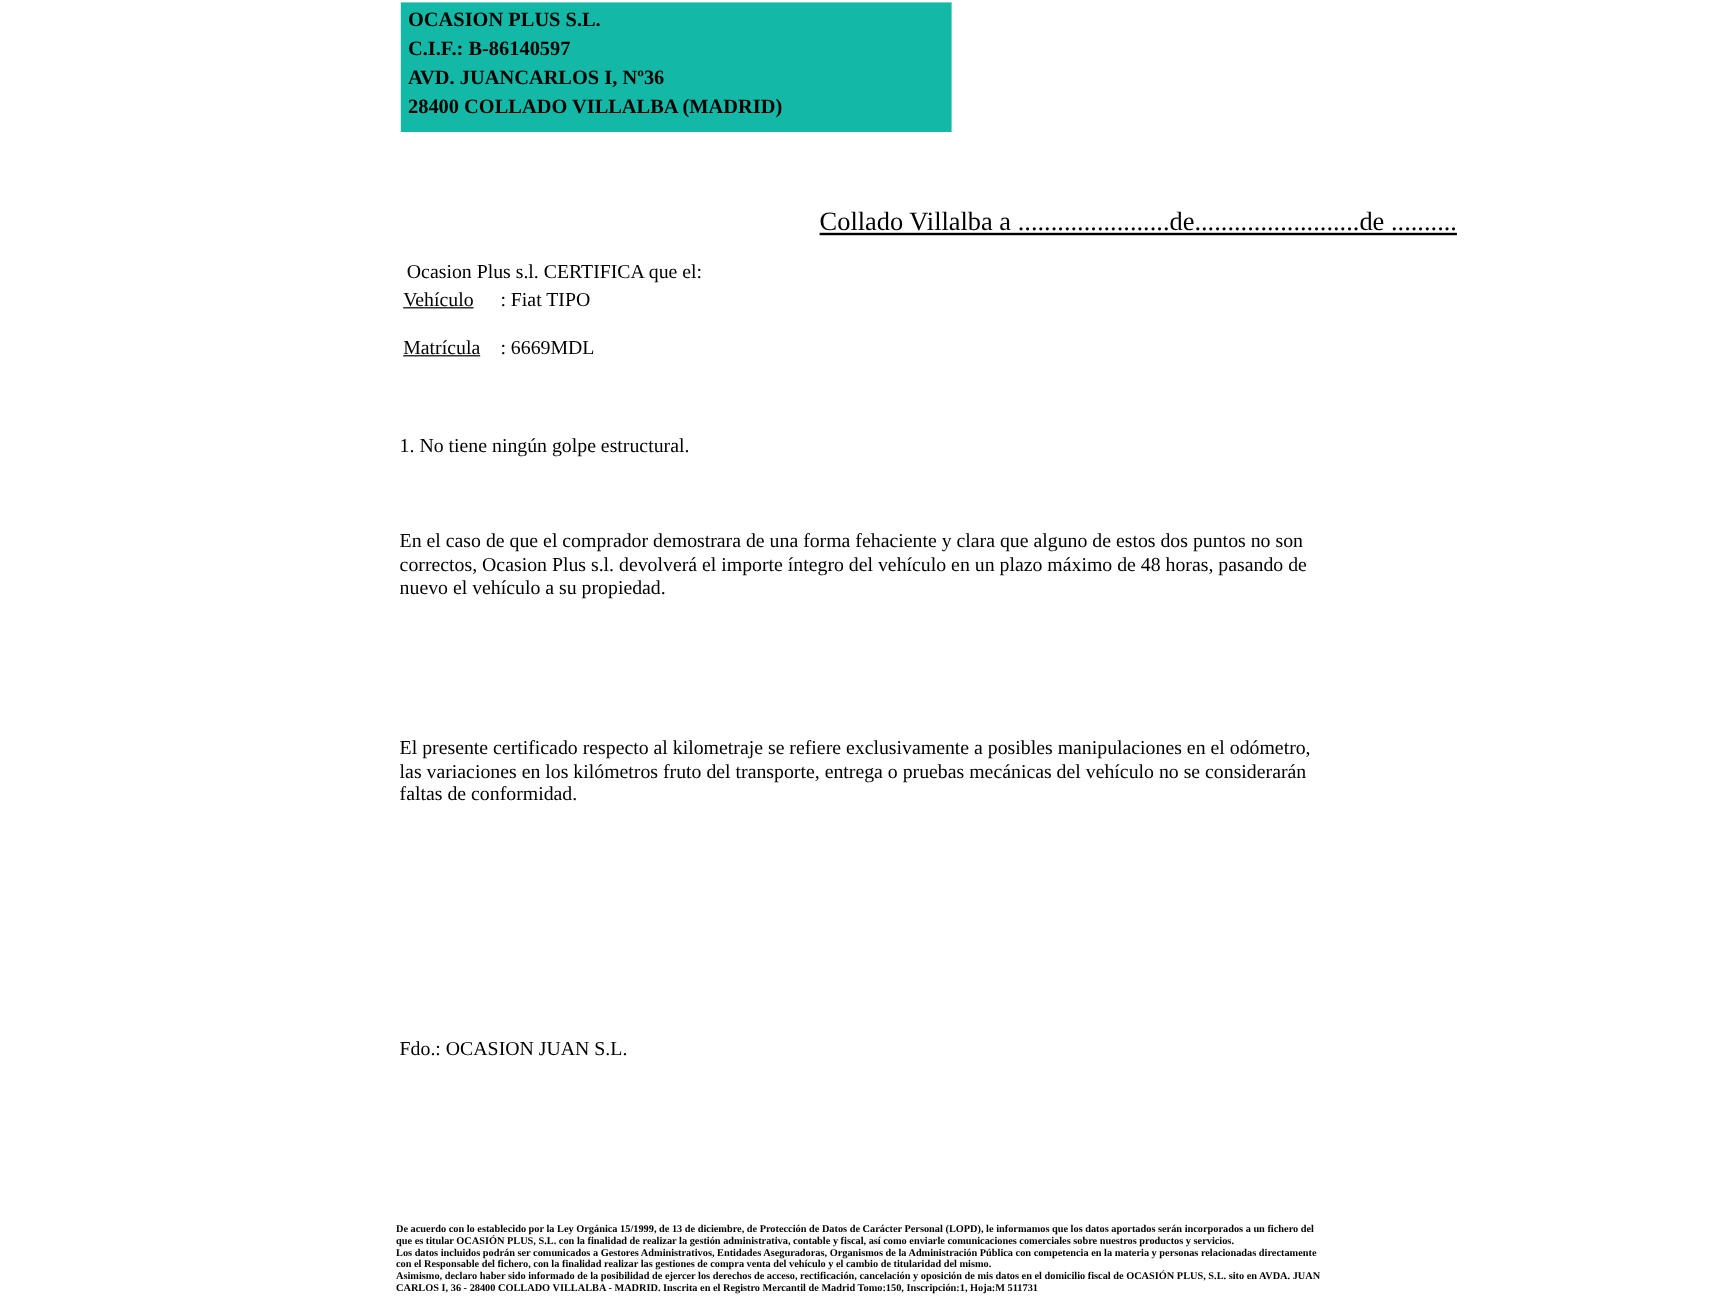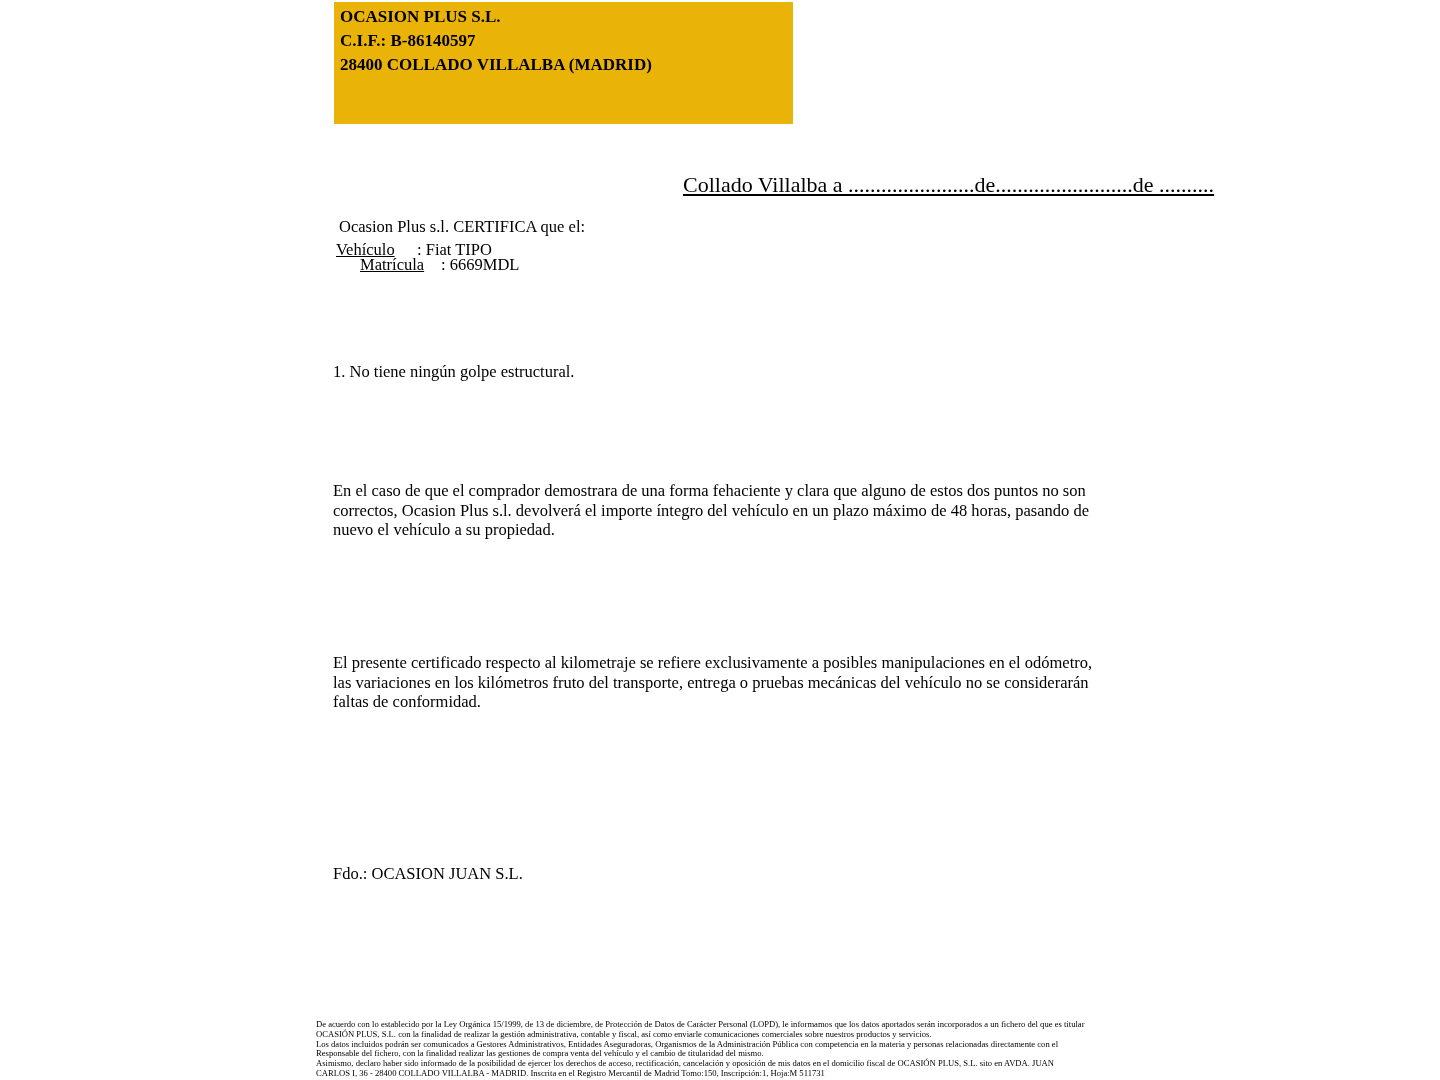"OCASION PLUS S.L." .letterhead { background: #eab308 -> #14b8a6; height: 122px -> 108px }
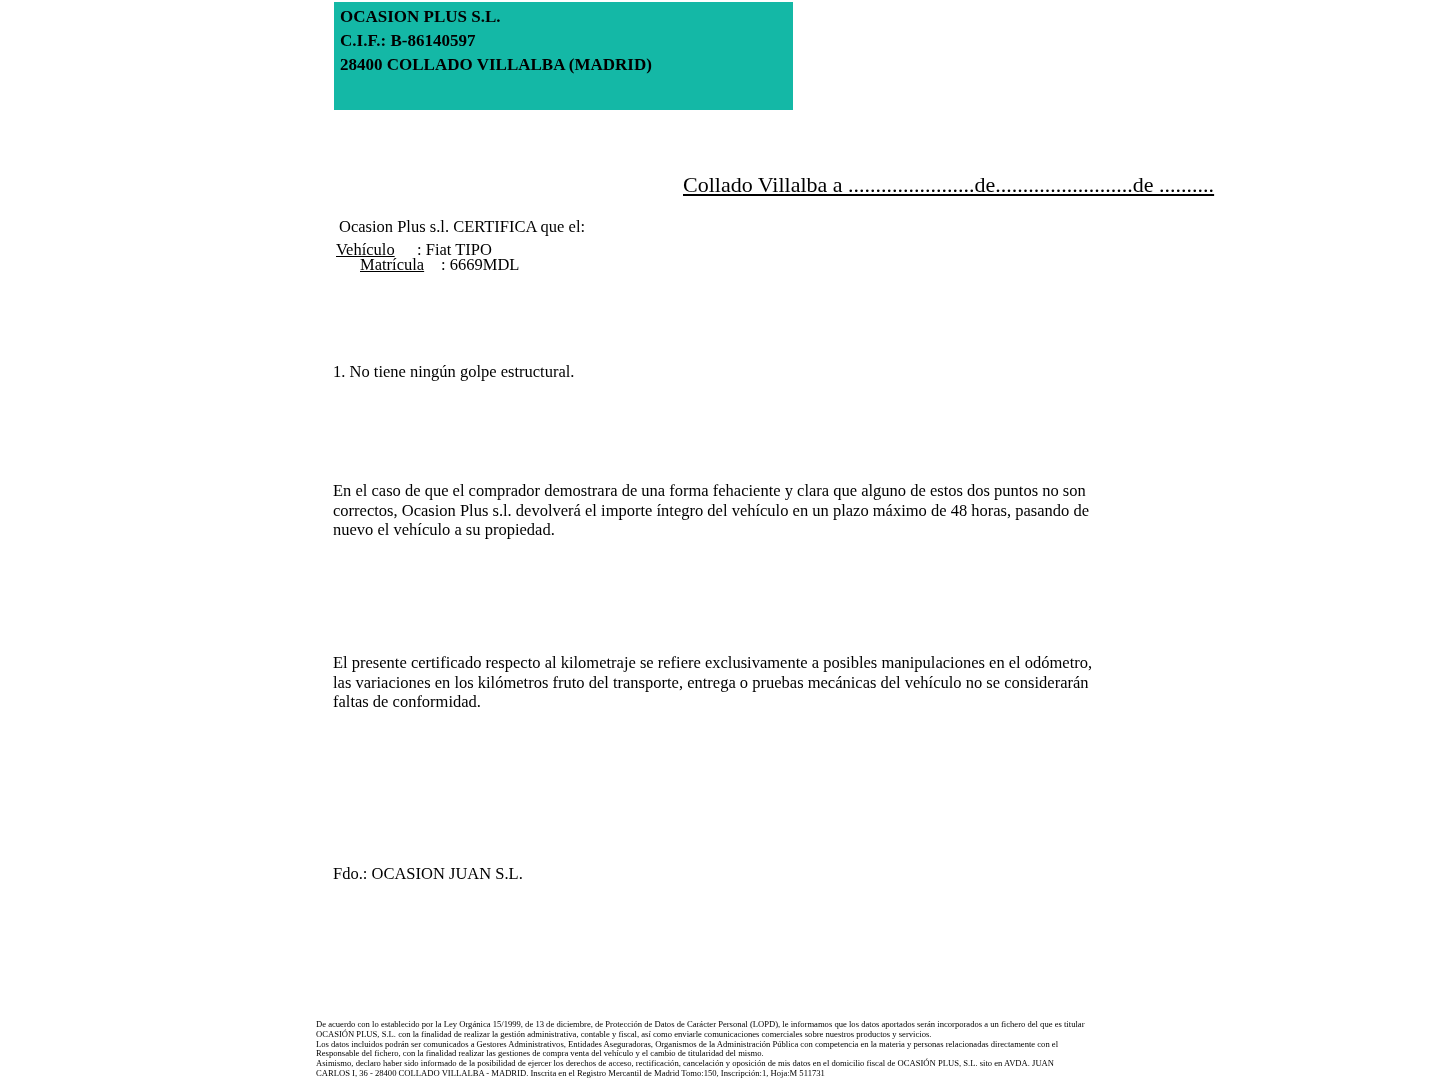"AVD. JUANCARLOS I, Nº36" div { html: none -> <div>AVD. JUANCARLOS I, Nº36</div> }
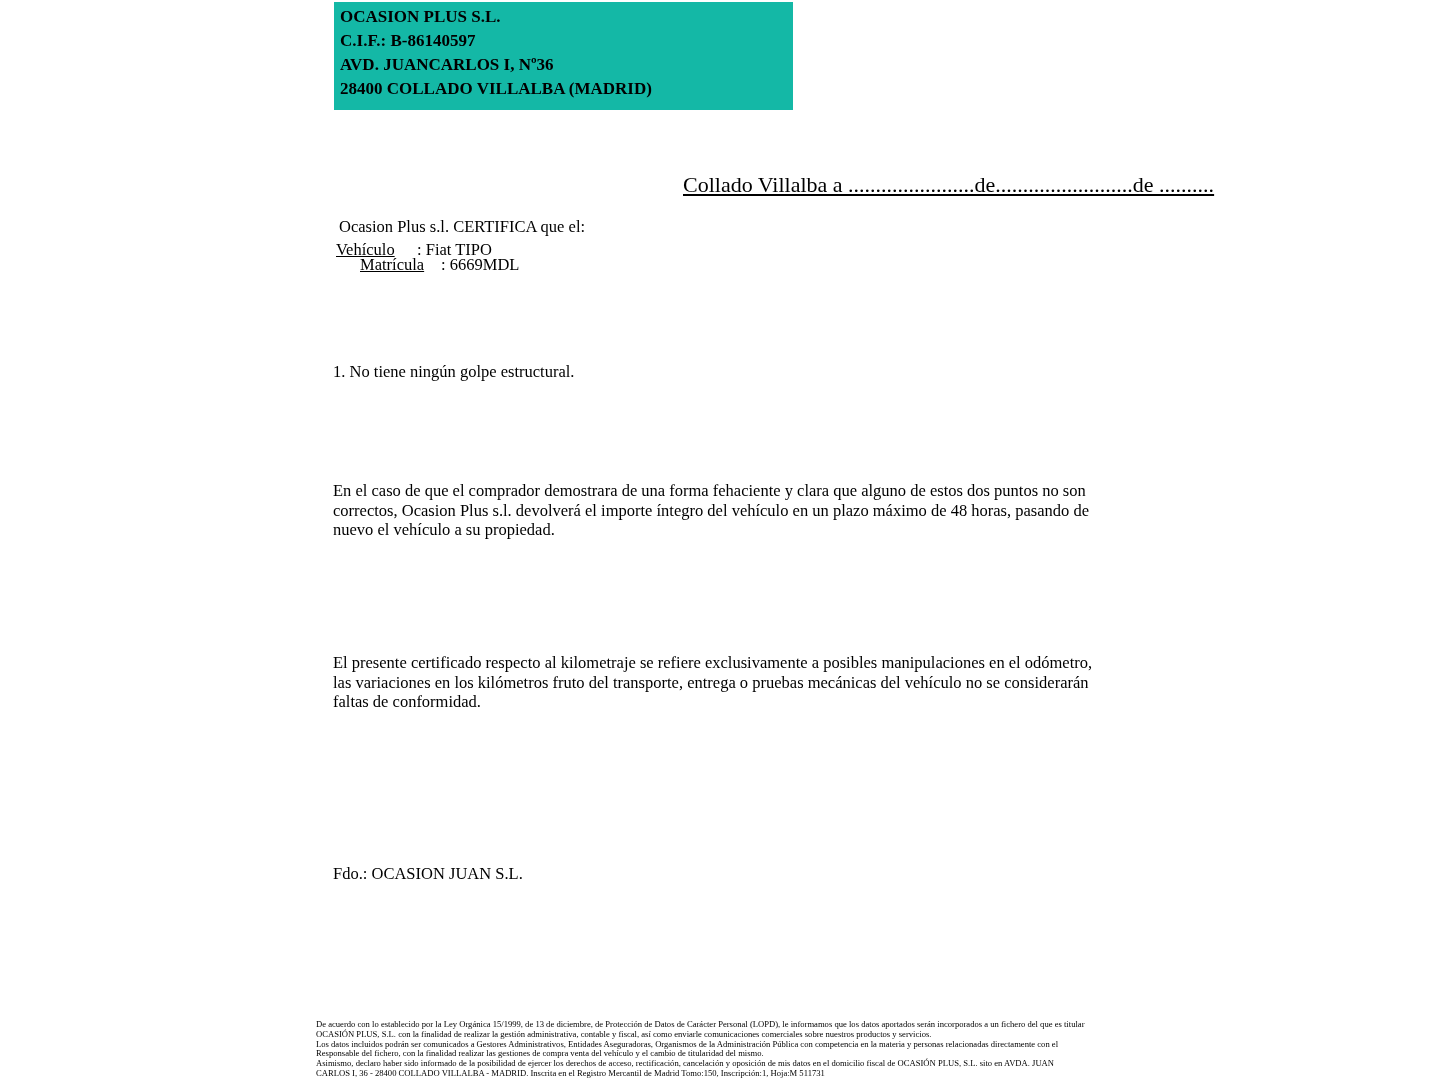"Matrícula : 6669MDL" .field-row.plate { margin-left: 24px -> none; top: 255px -> 280px }
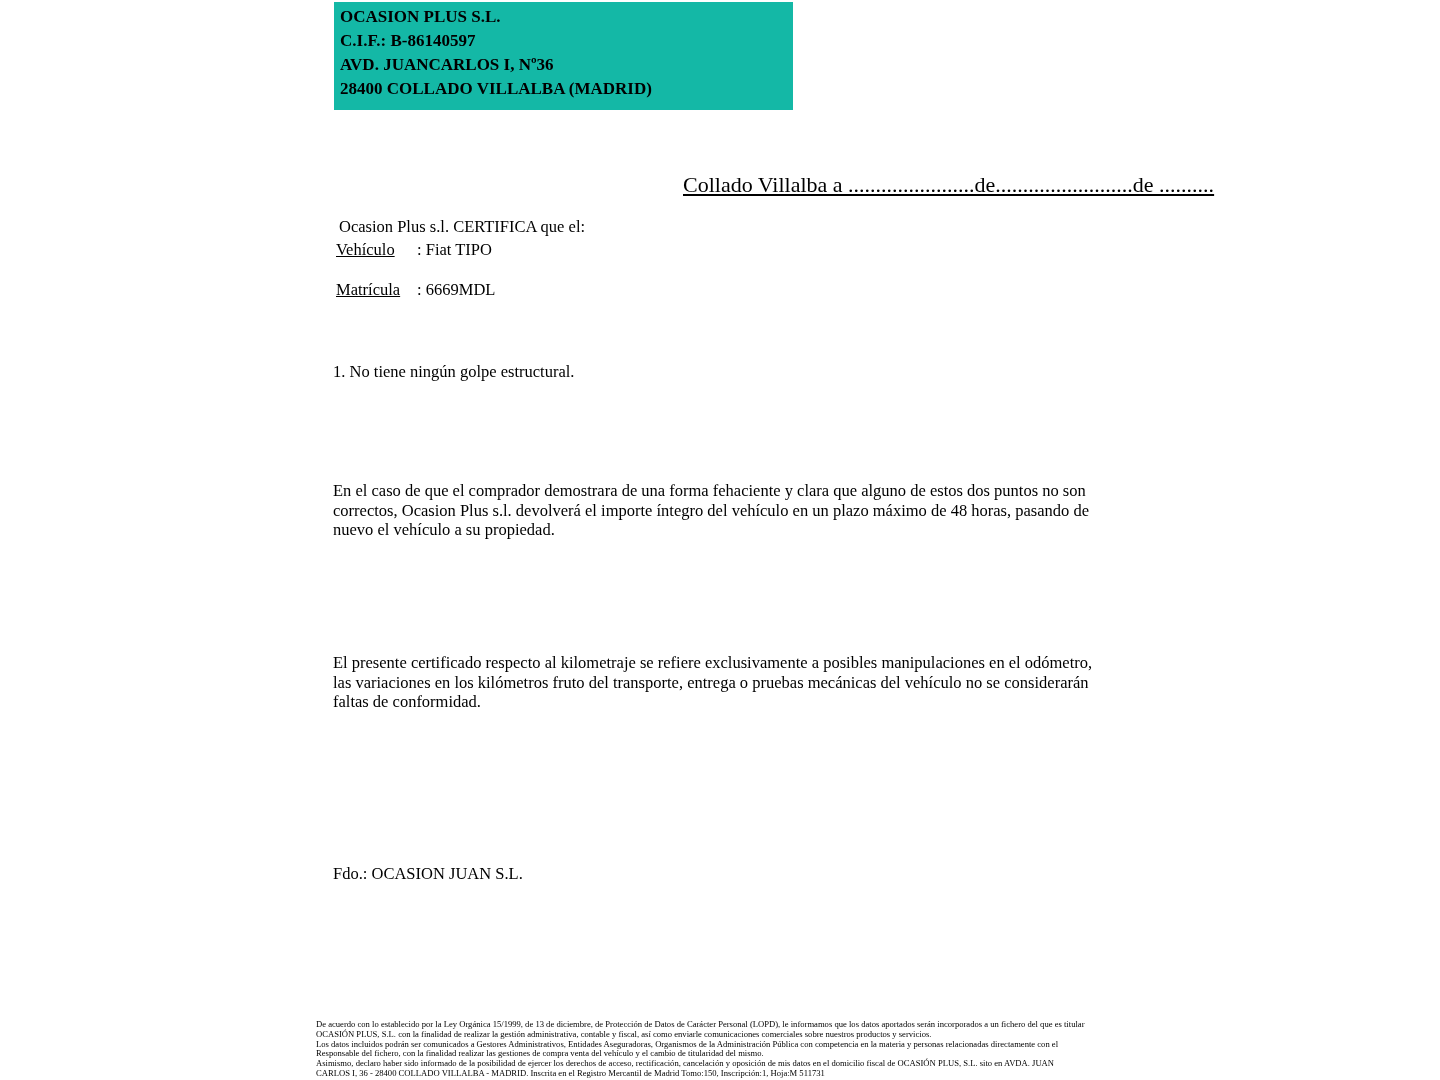"En el caso de que" .para { margin-top: 40px -> none }
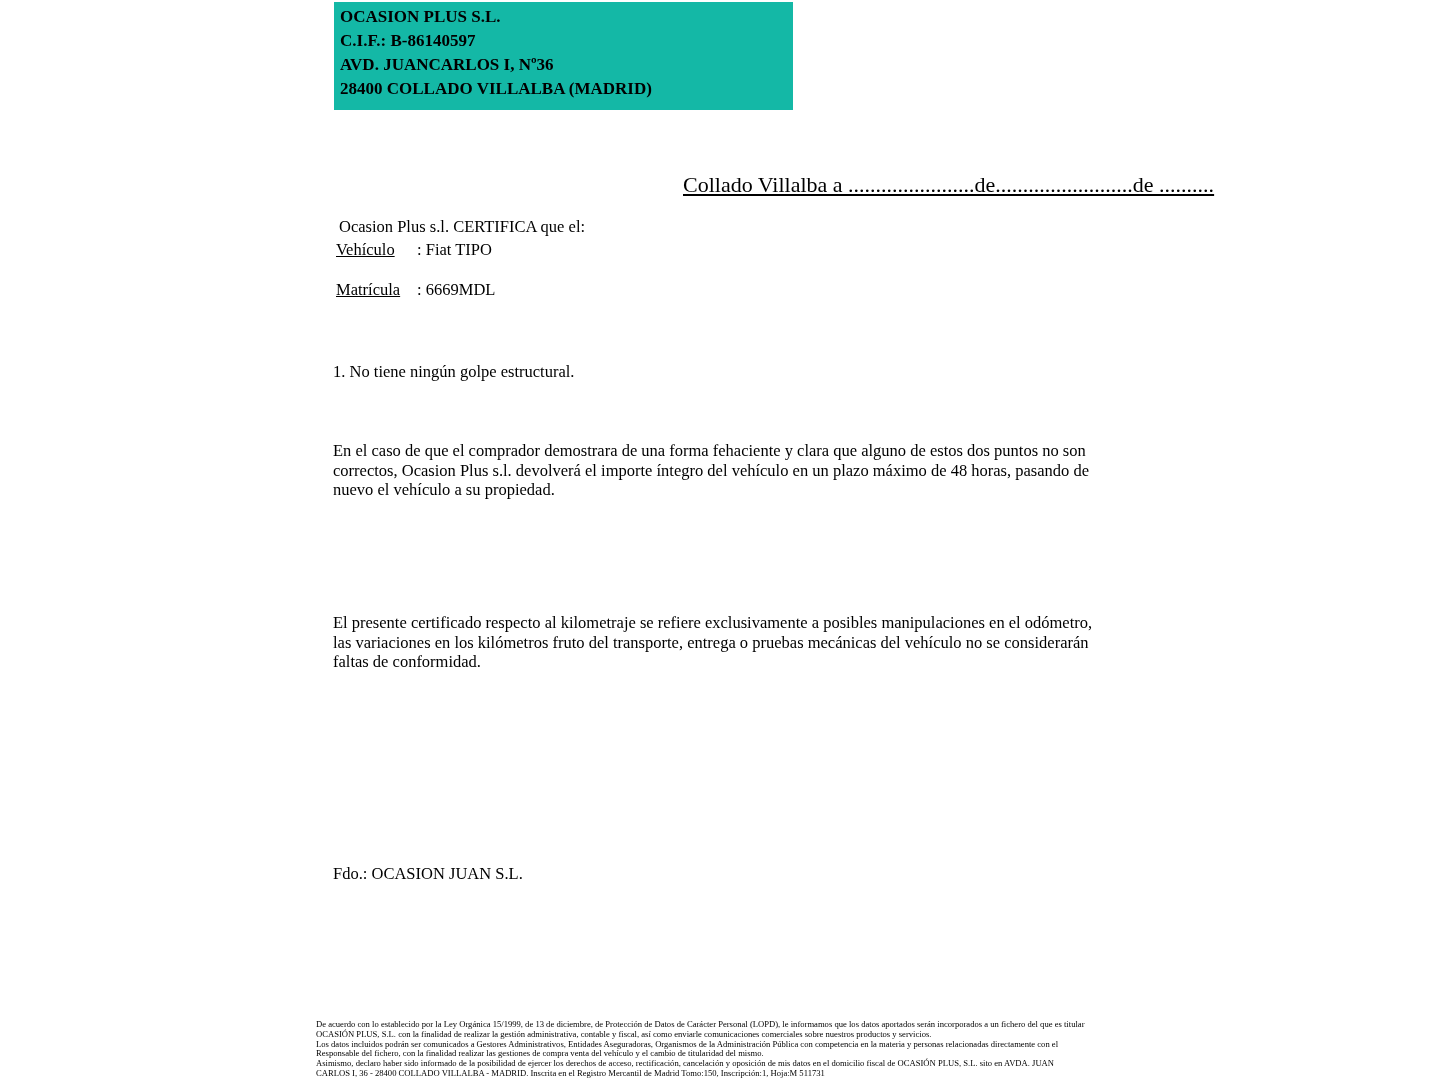"De acuerdo con lo establecido" .legal { font-weight: none -> bold; left: 316px -> 330px }
